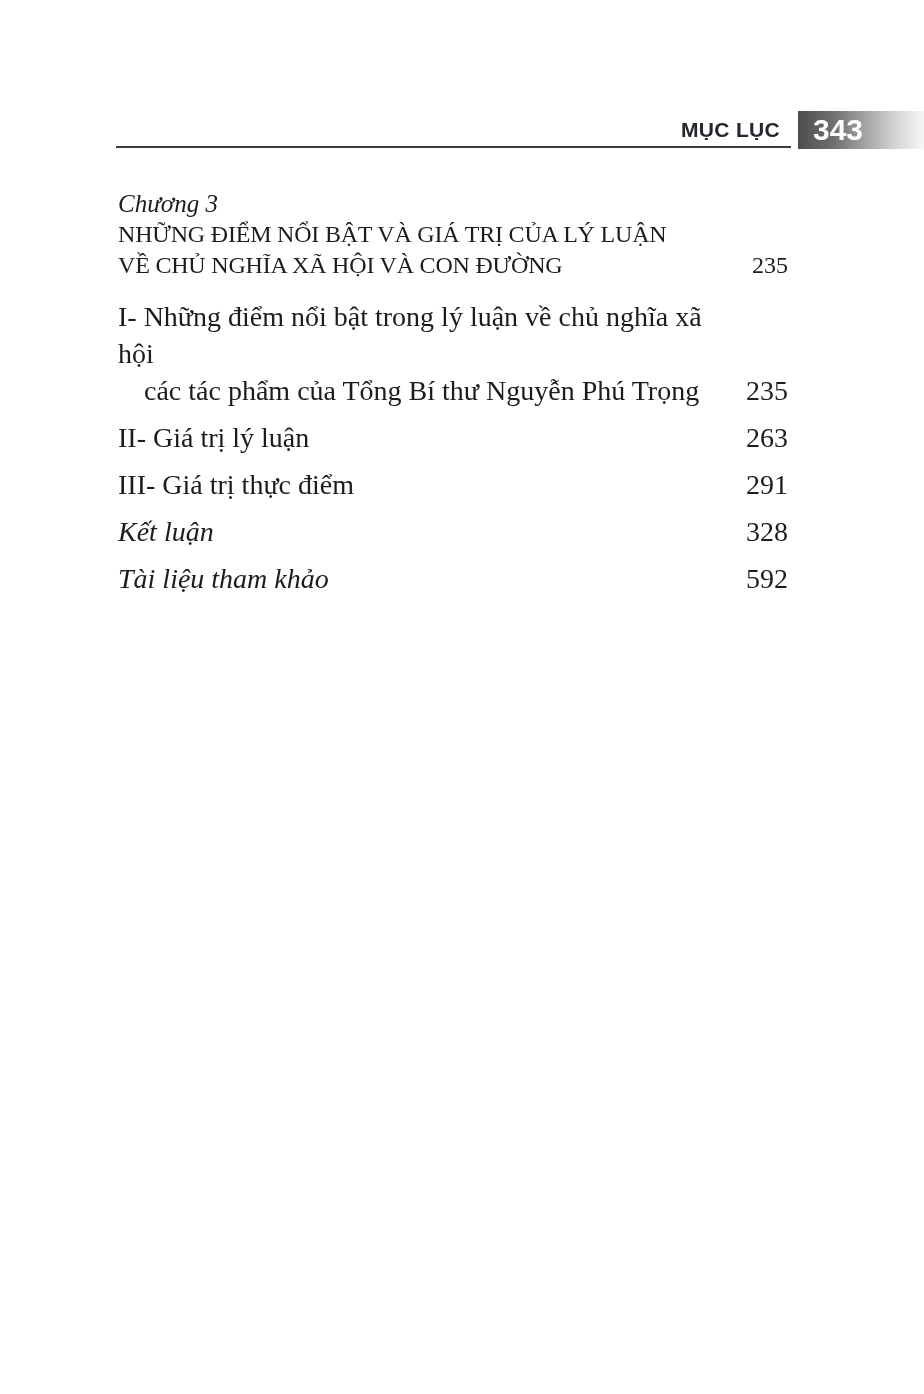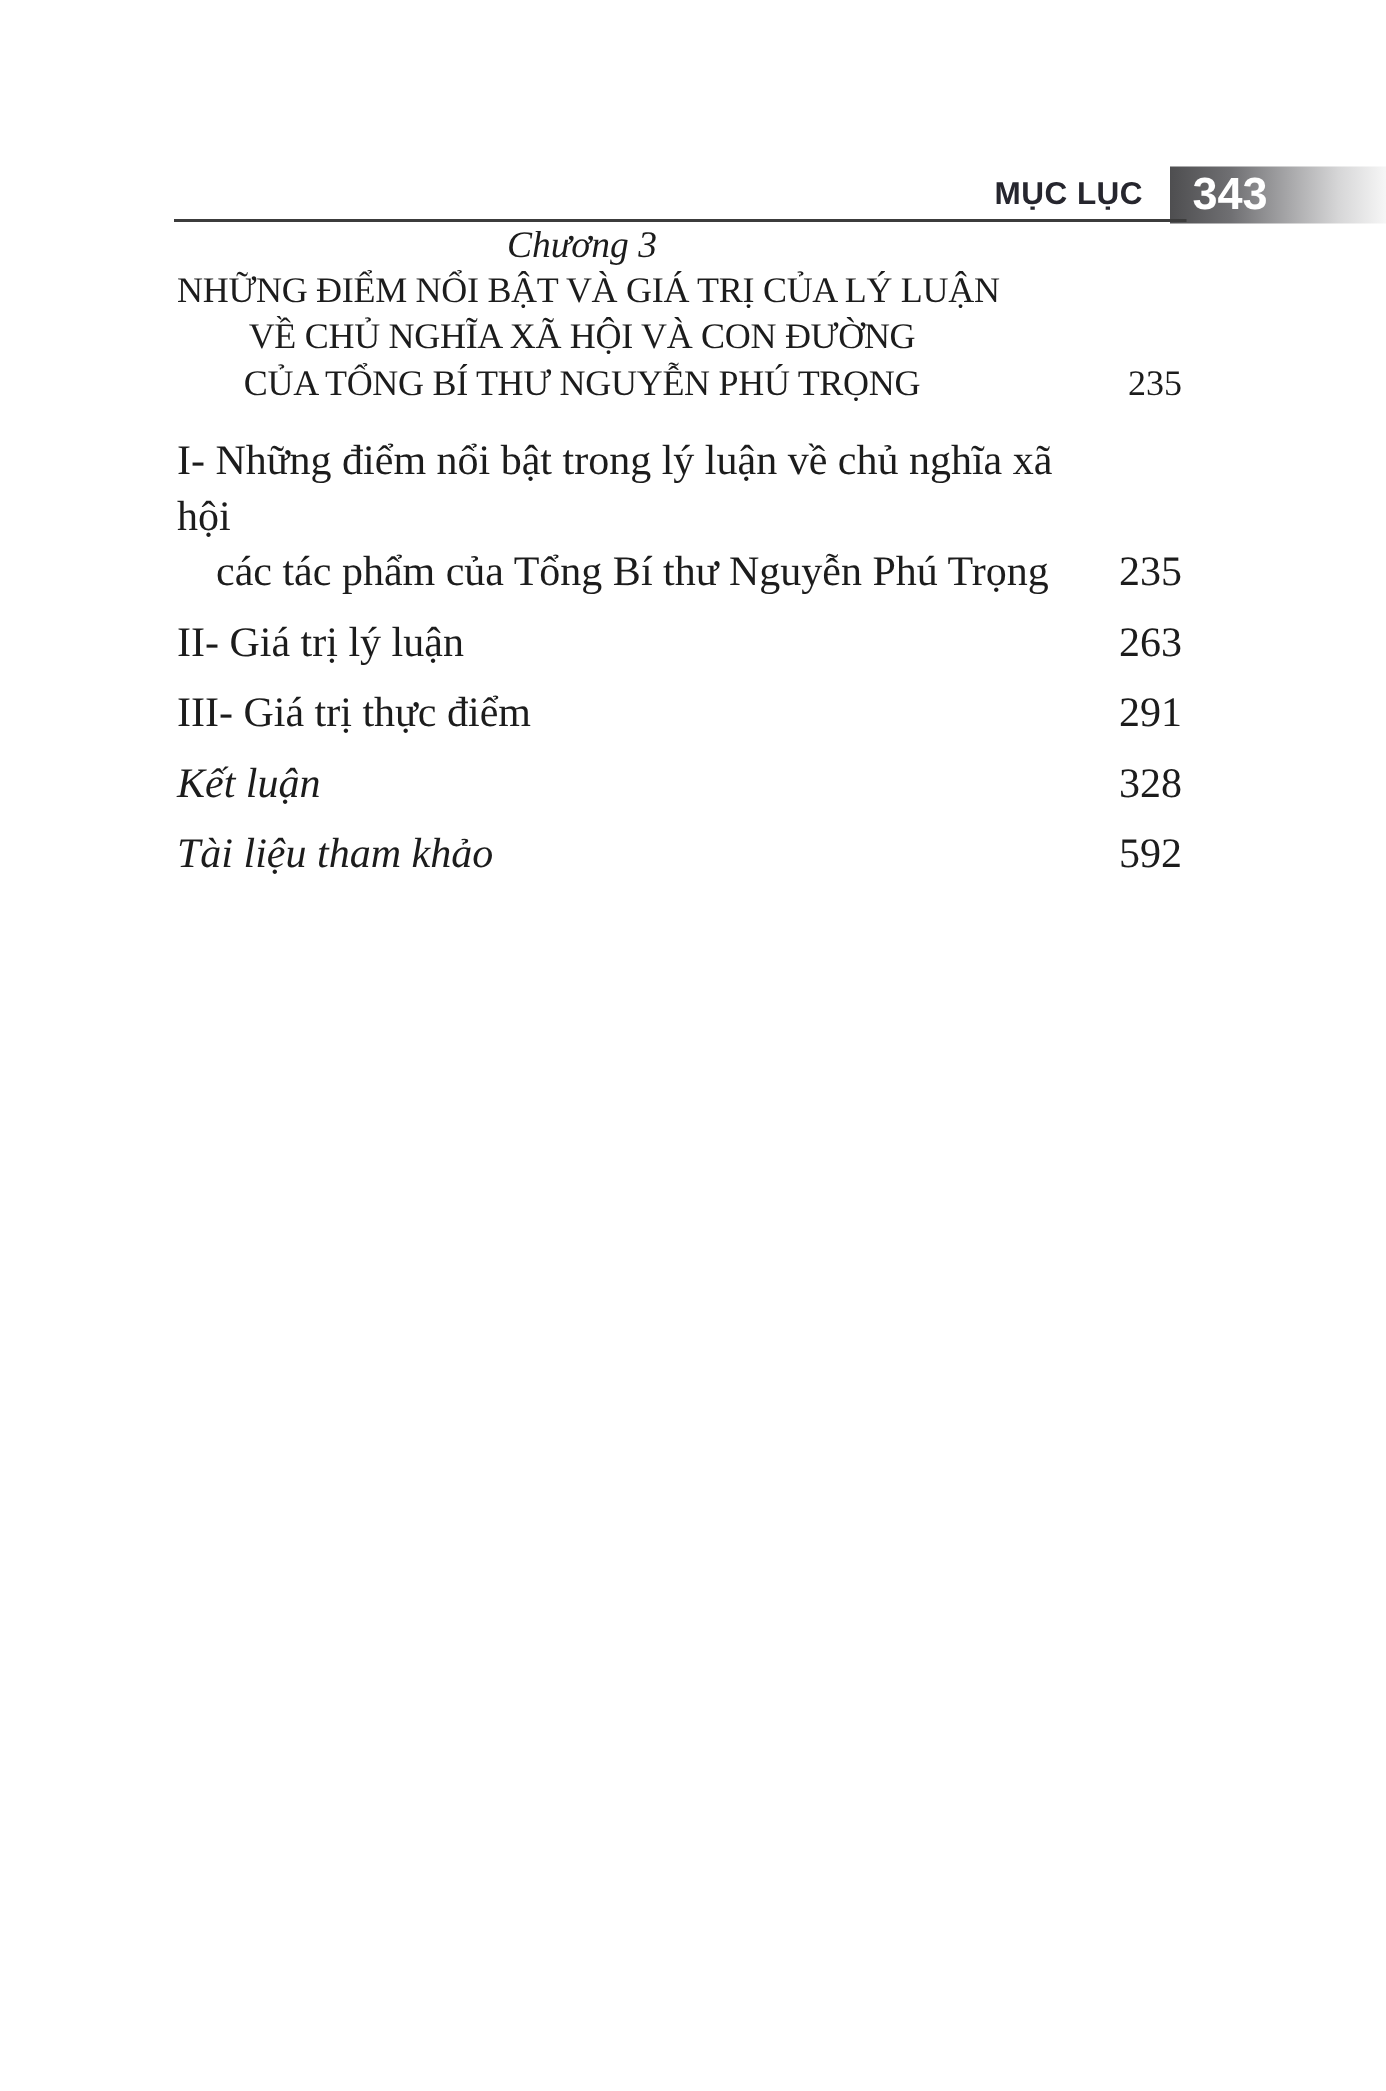"343" .page-badge { width: 144px -> 126px }
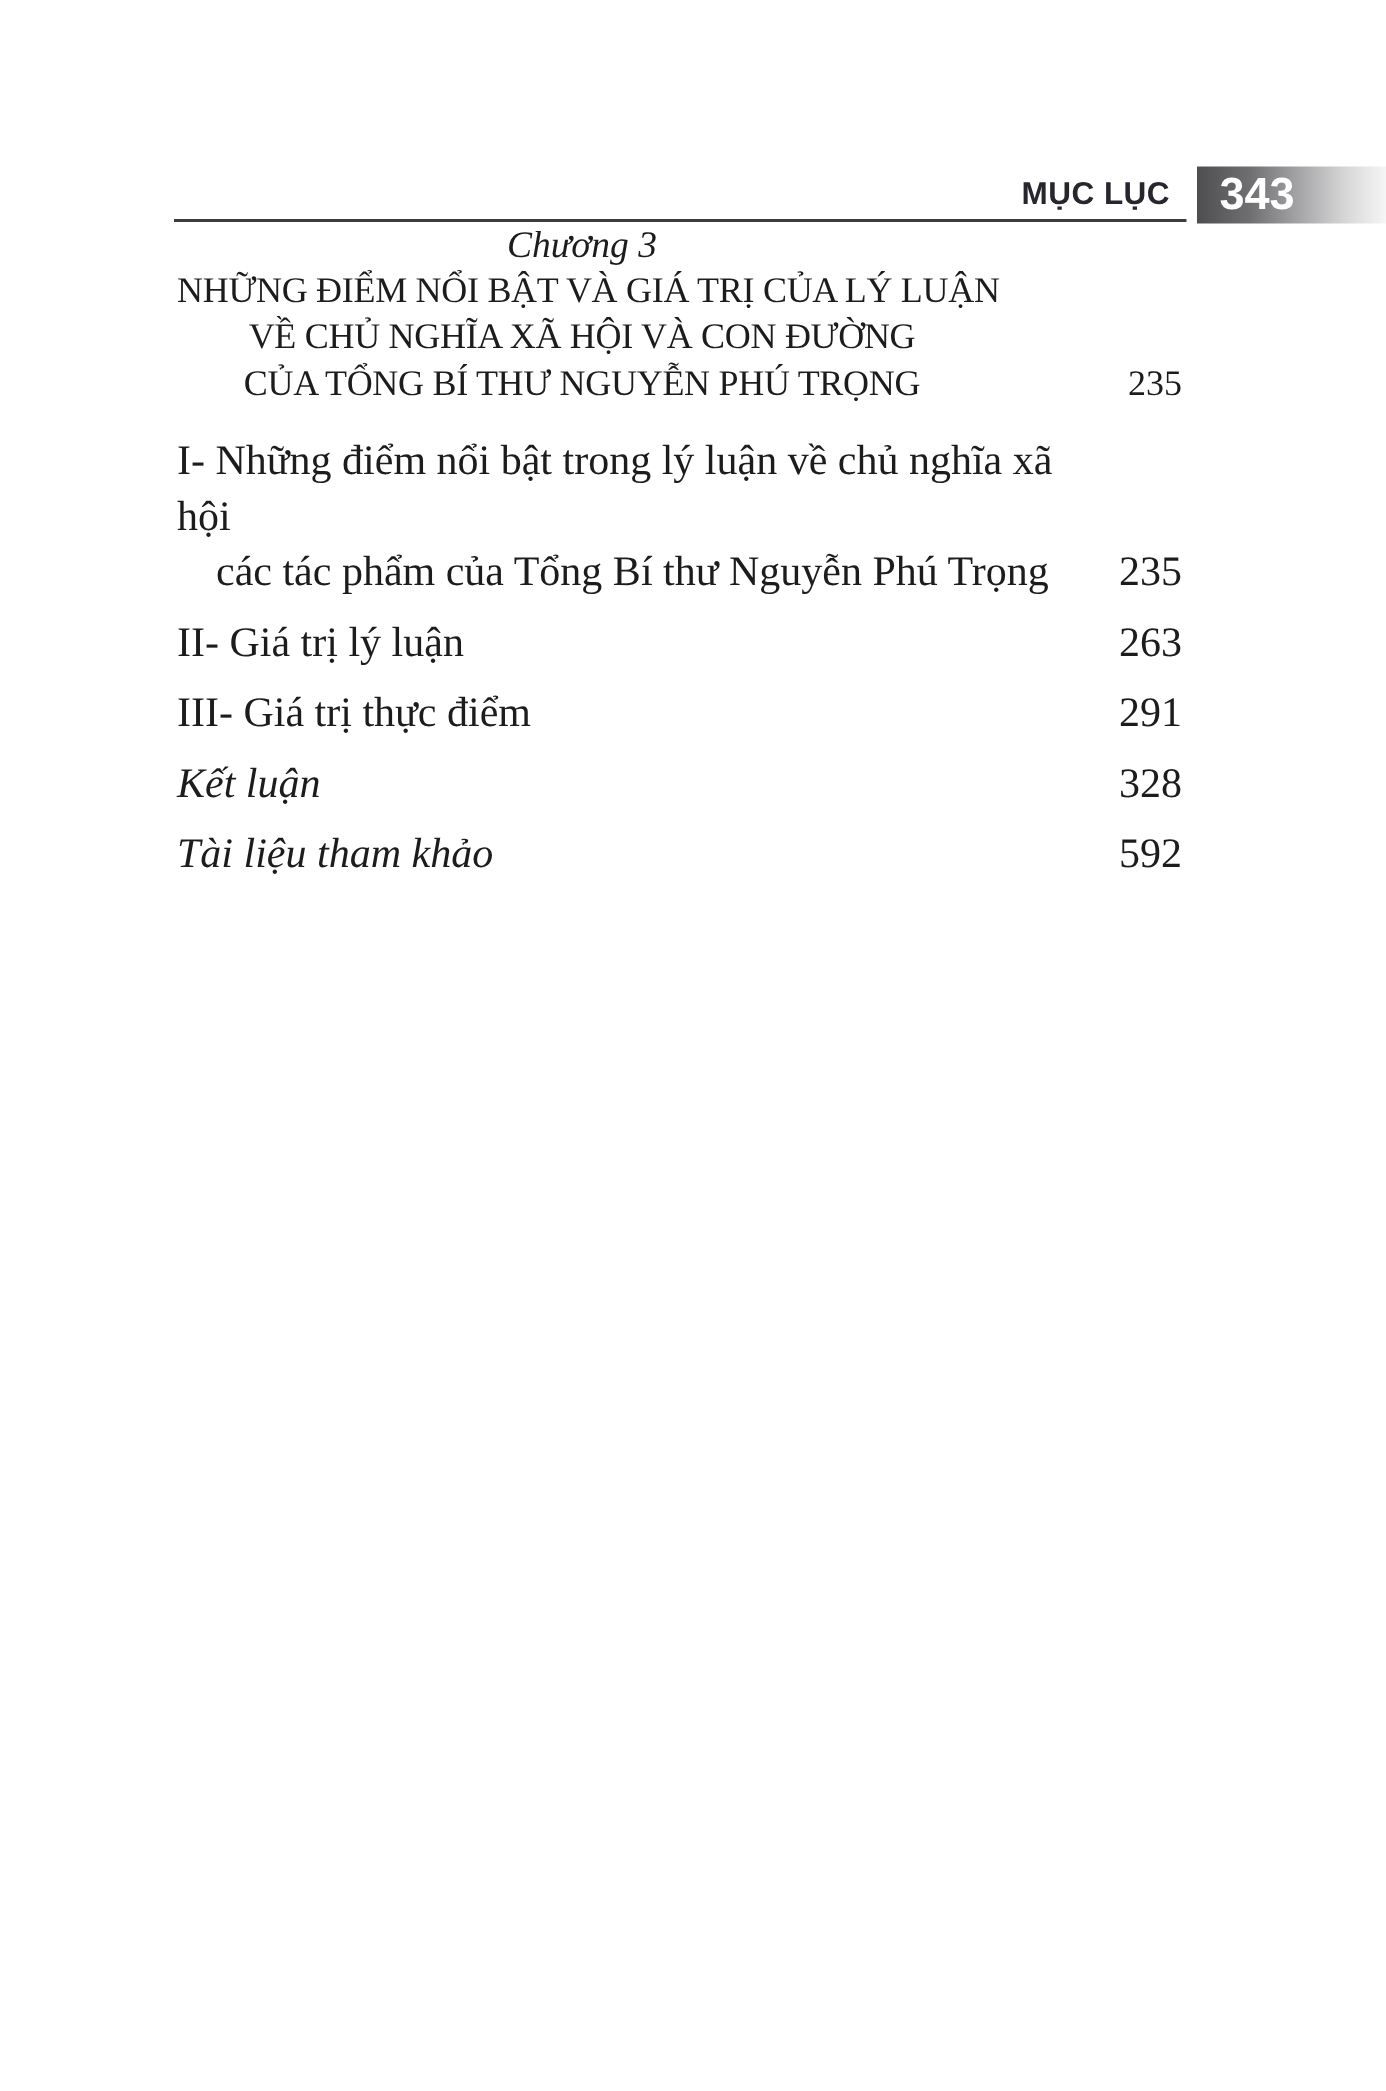"Chương 3" .chapter { margin-top: none -> 40px; text-align: center -> none }
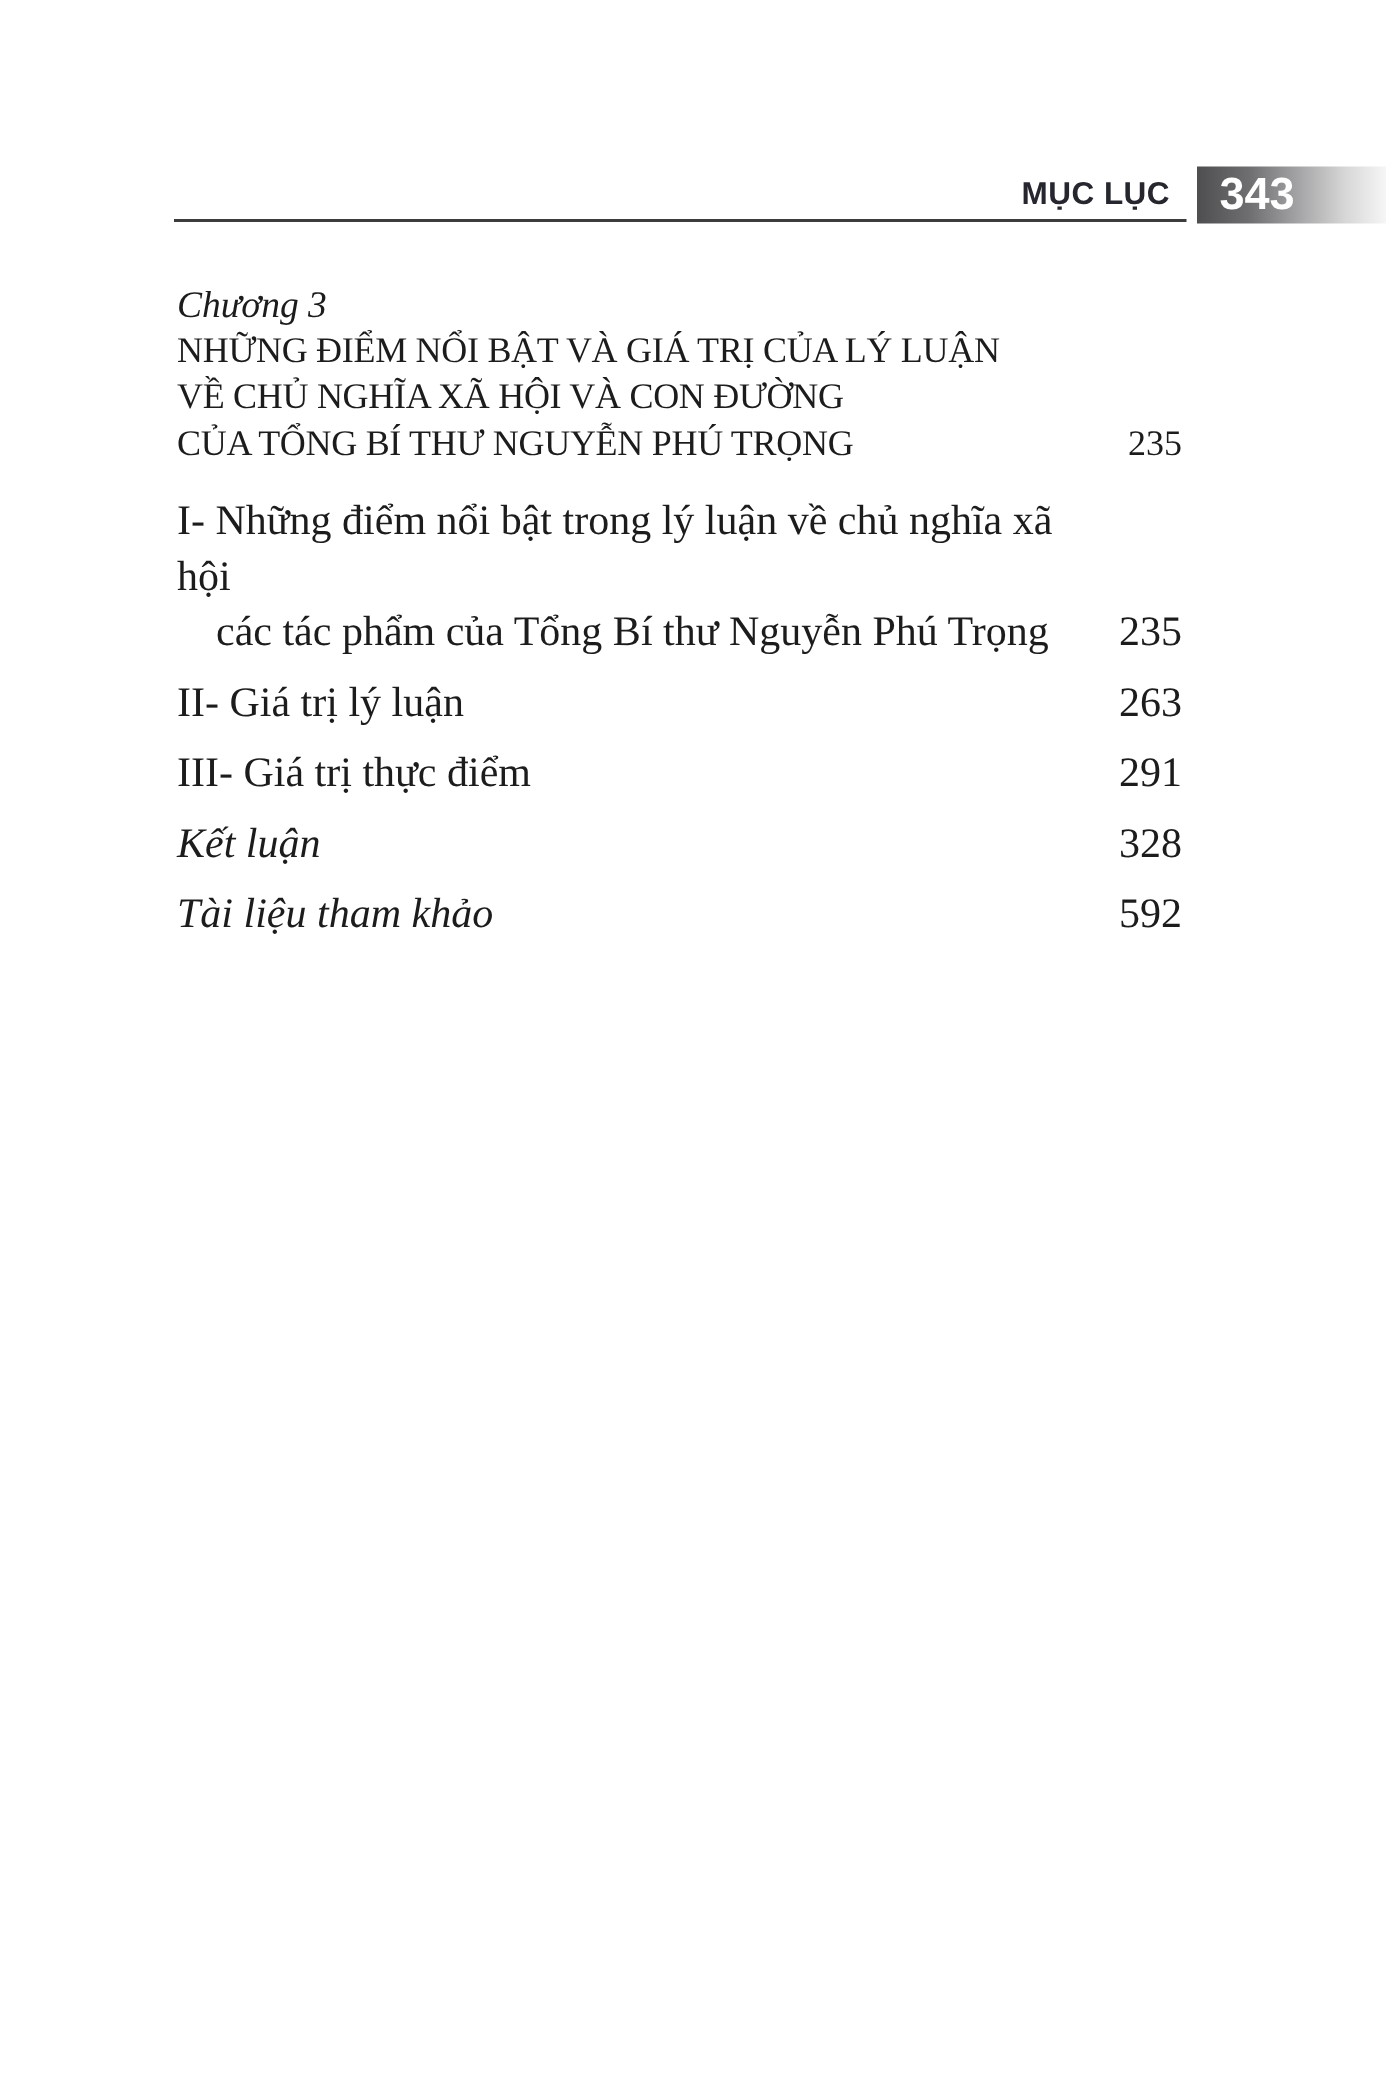"CỦA TỔNG BÍ THƯ NGUYỄN" div.title-line { html: <div>CỦA TỔNG BÍ THƯ NGUYỄN PHÚ TRỌNG</div> -> none }
